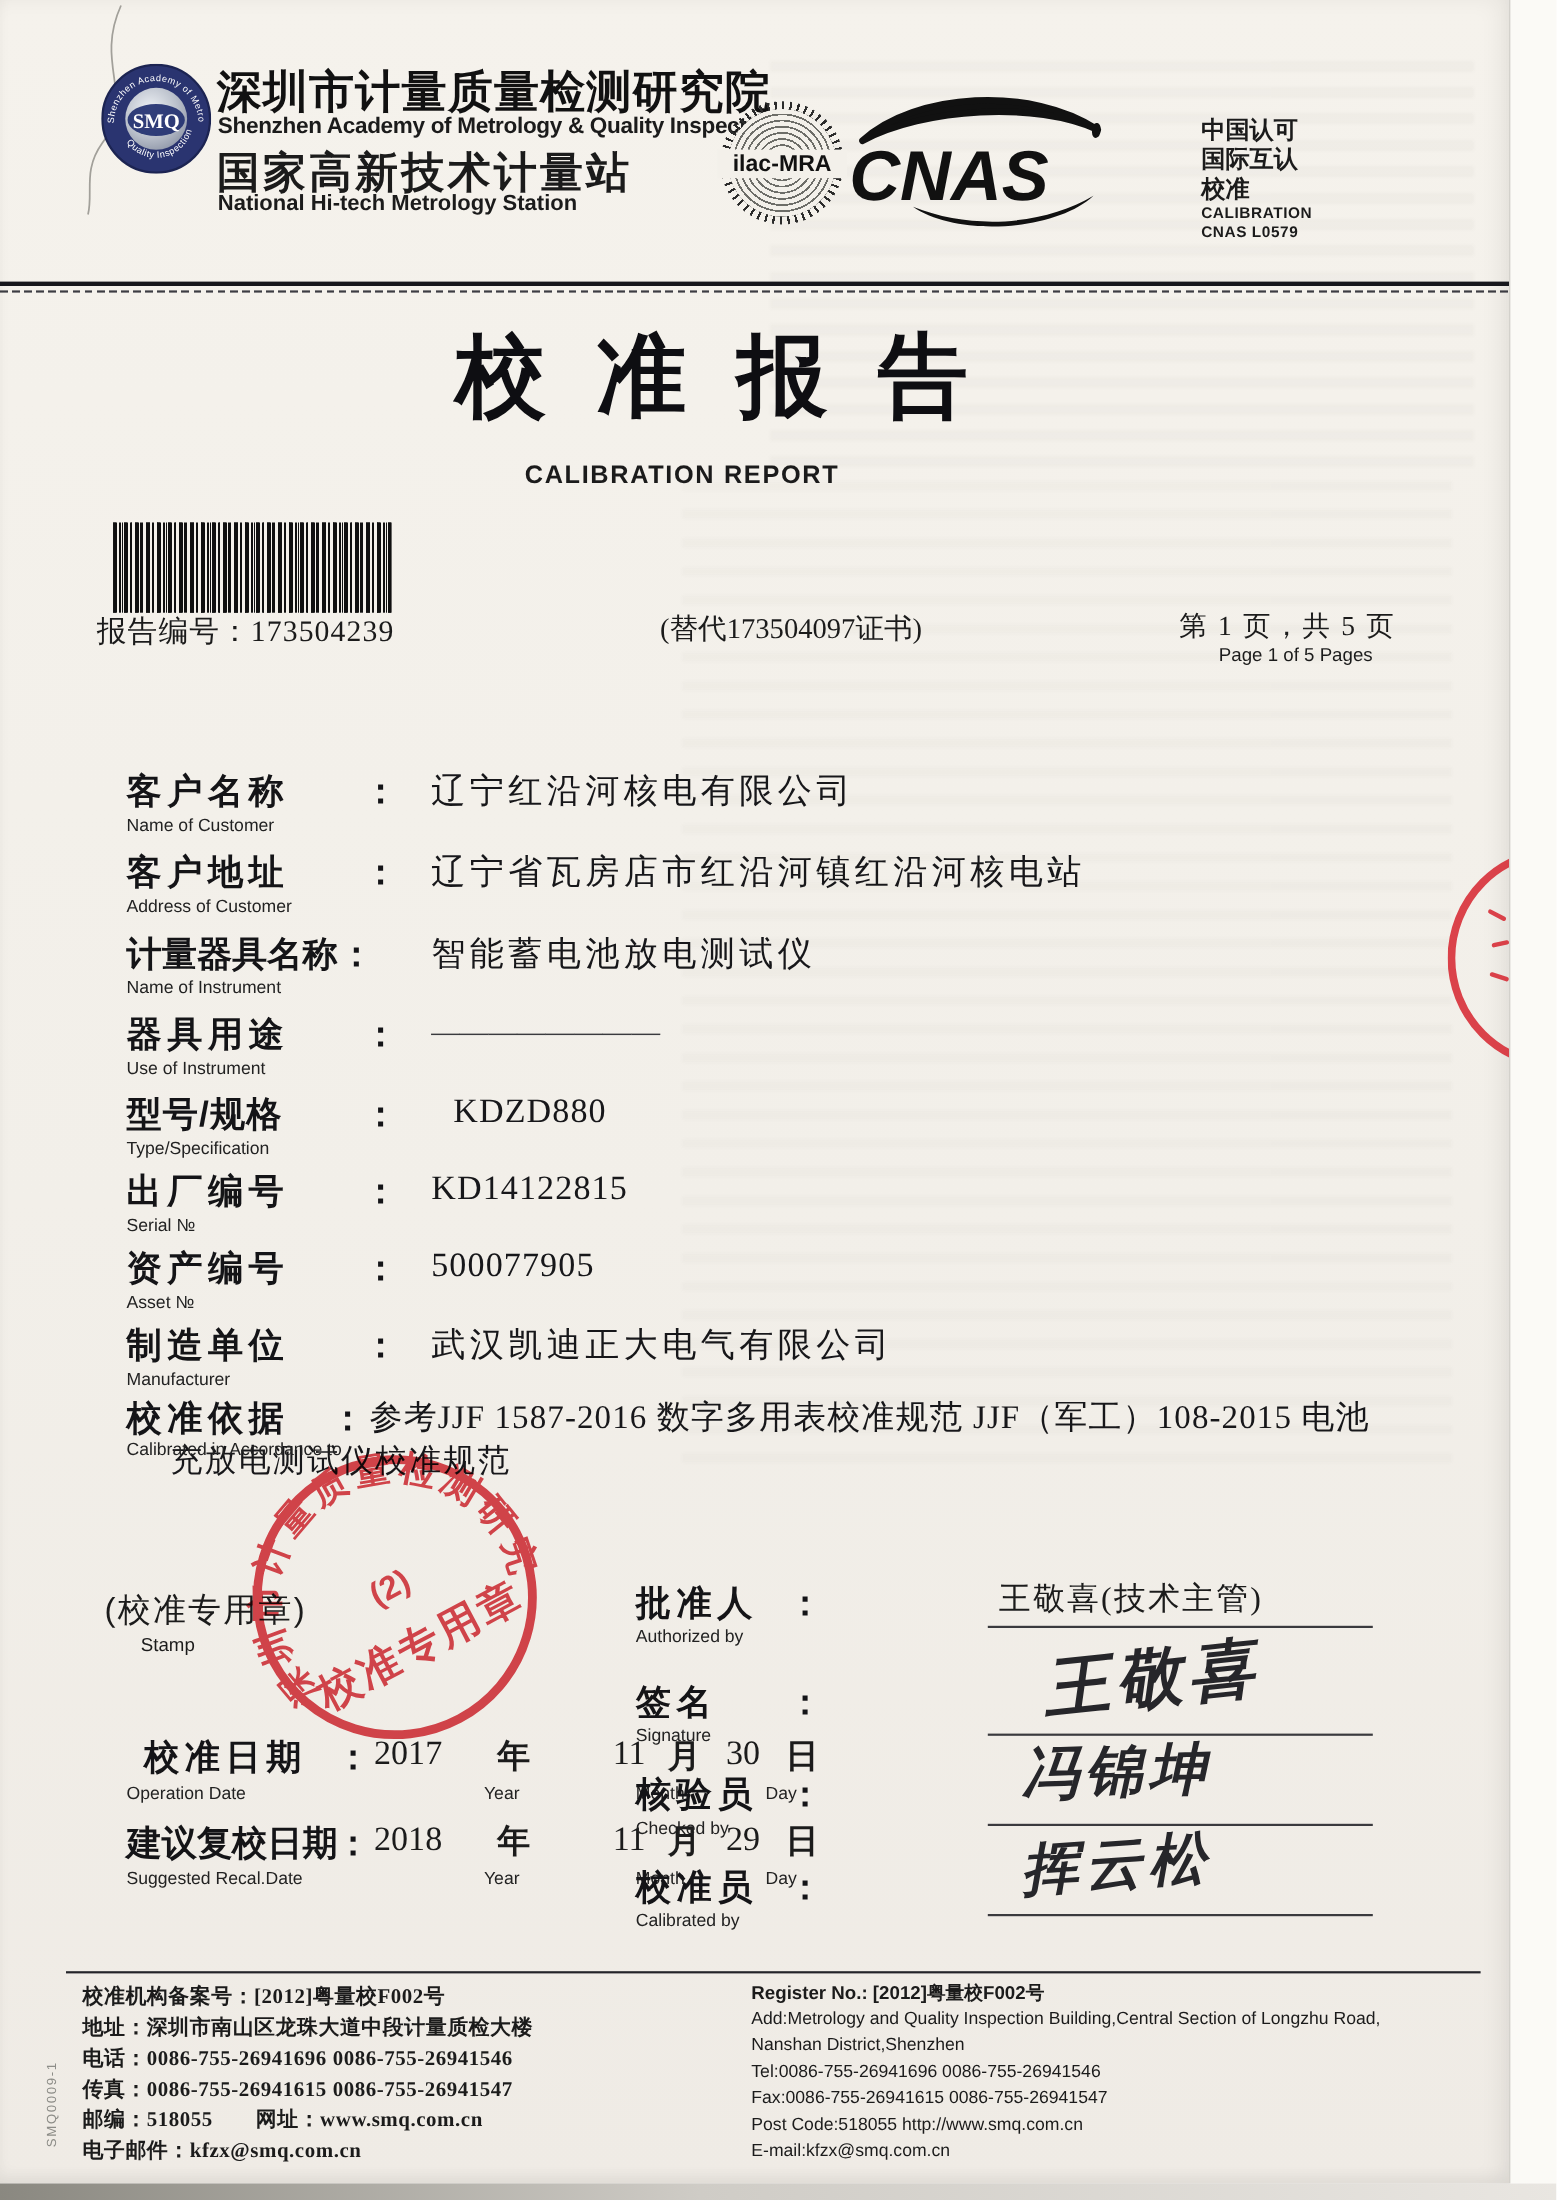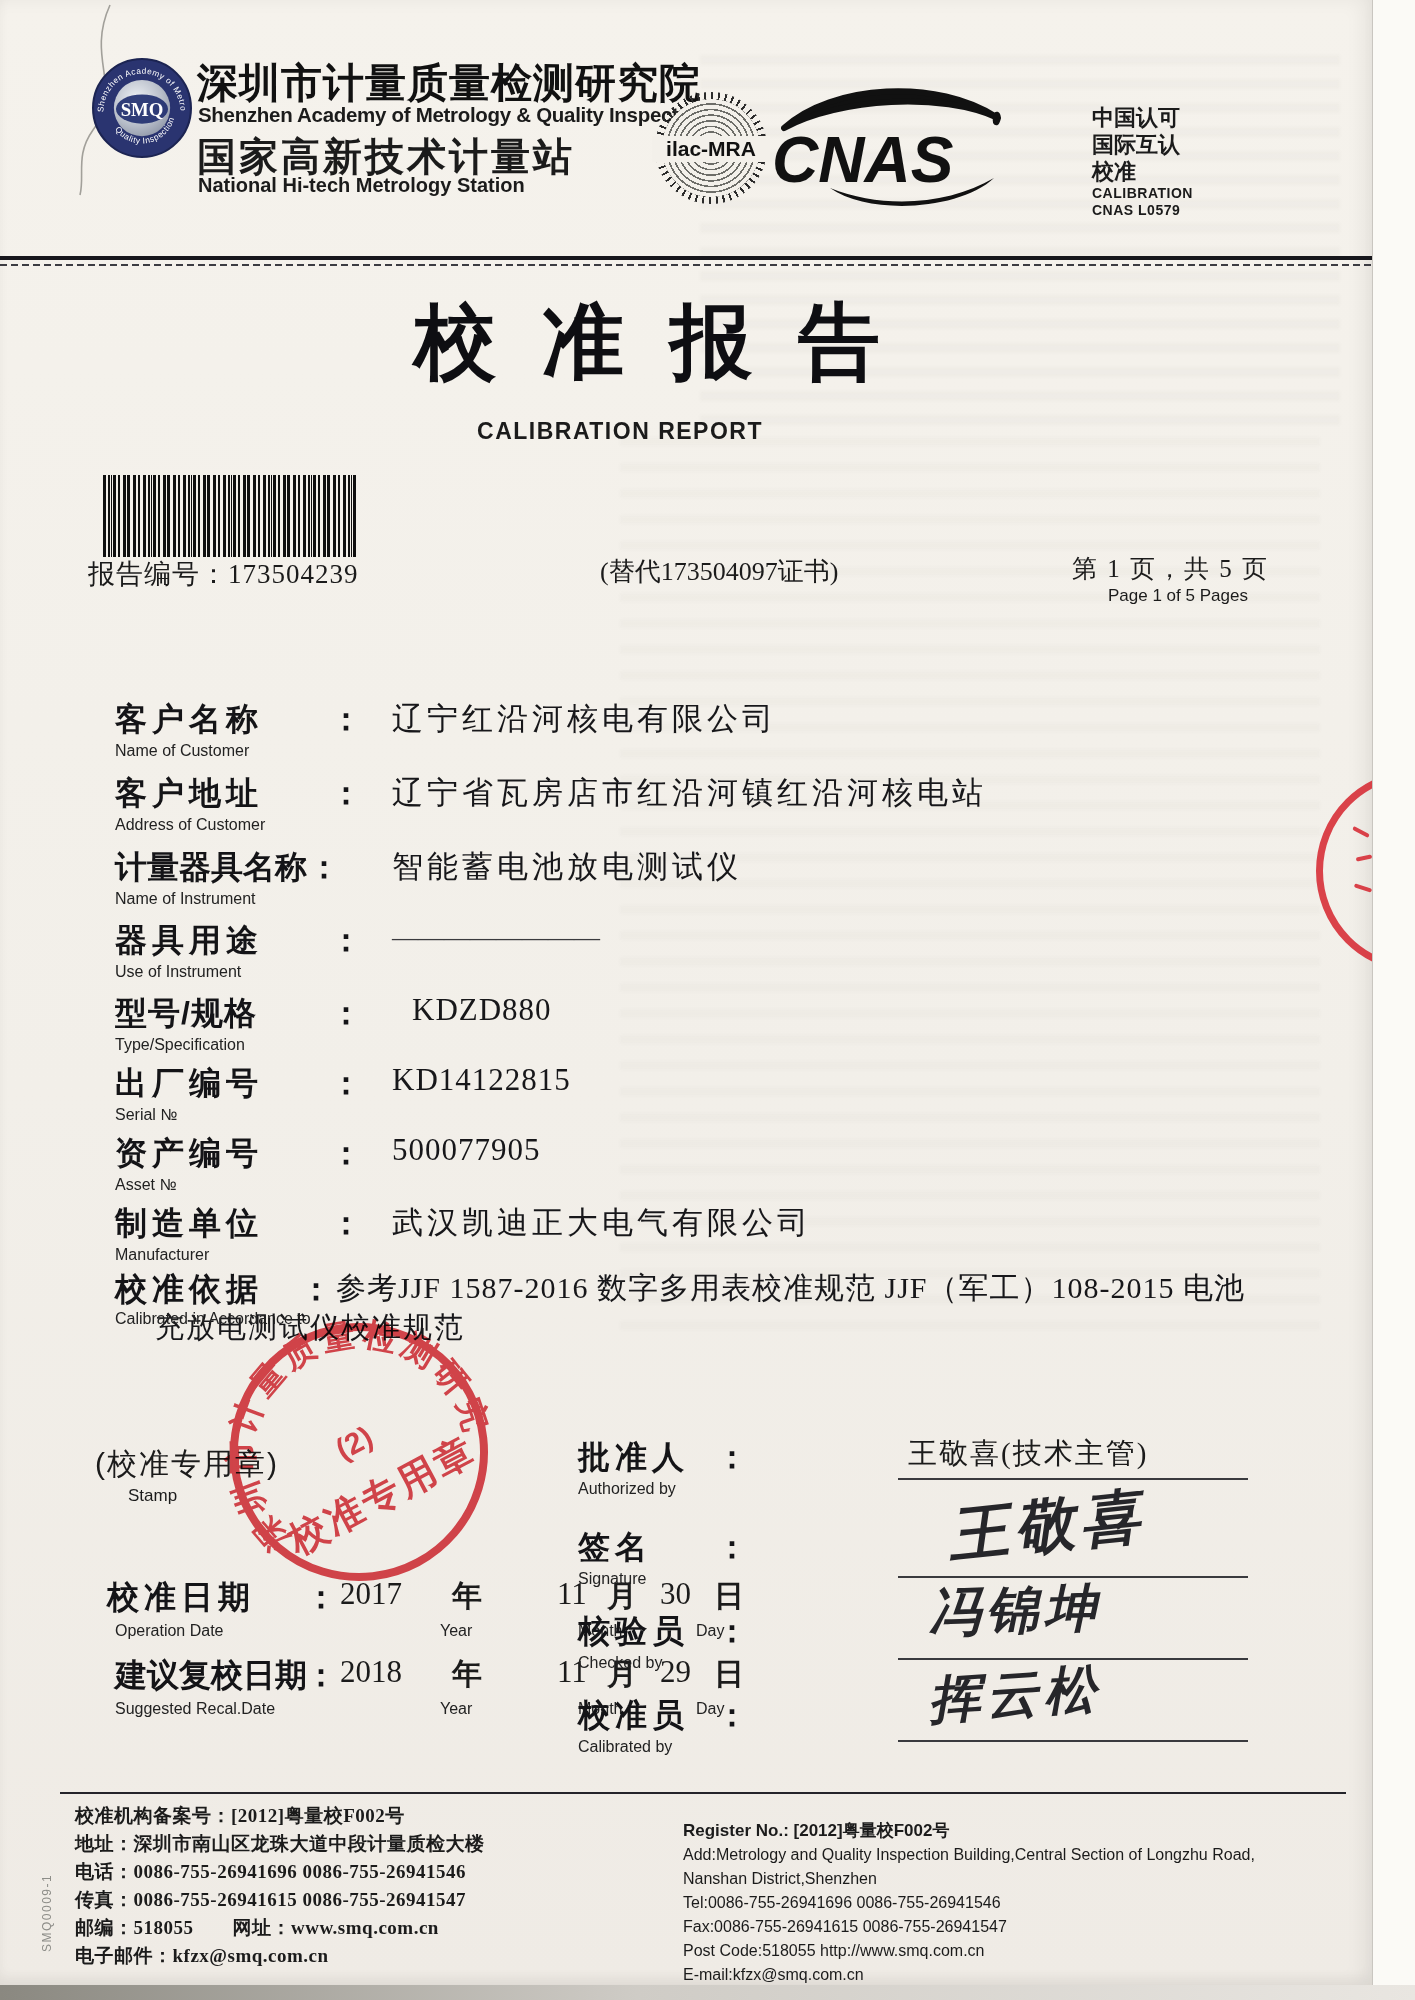"校准日期" span.abs { left: 107px -> 131px }
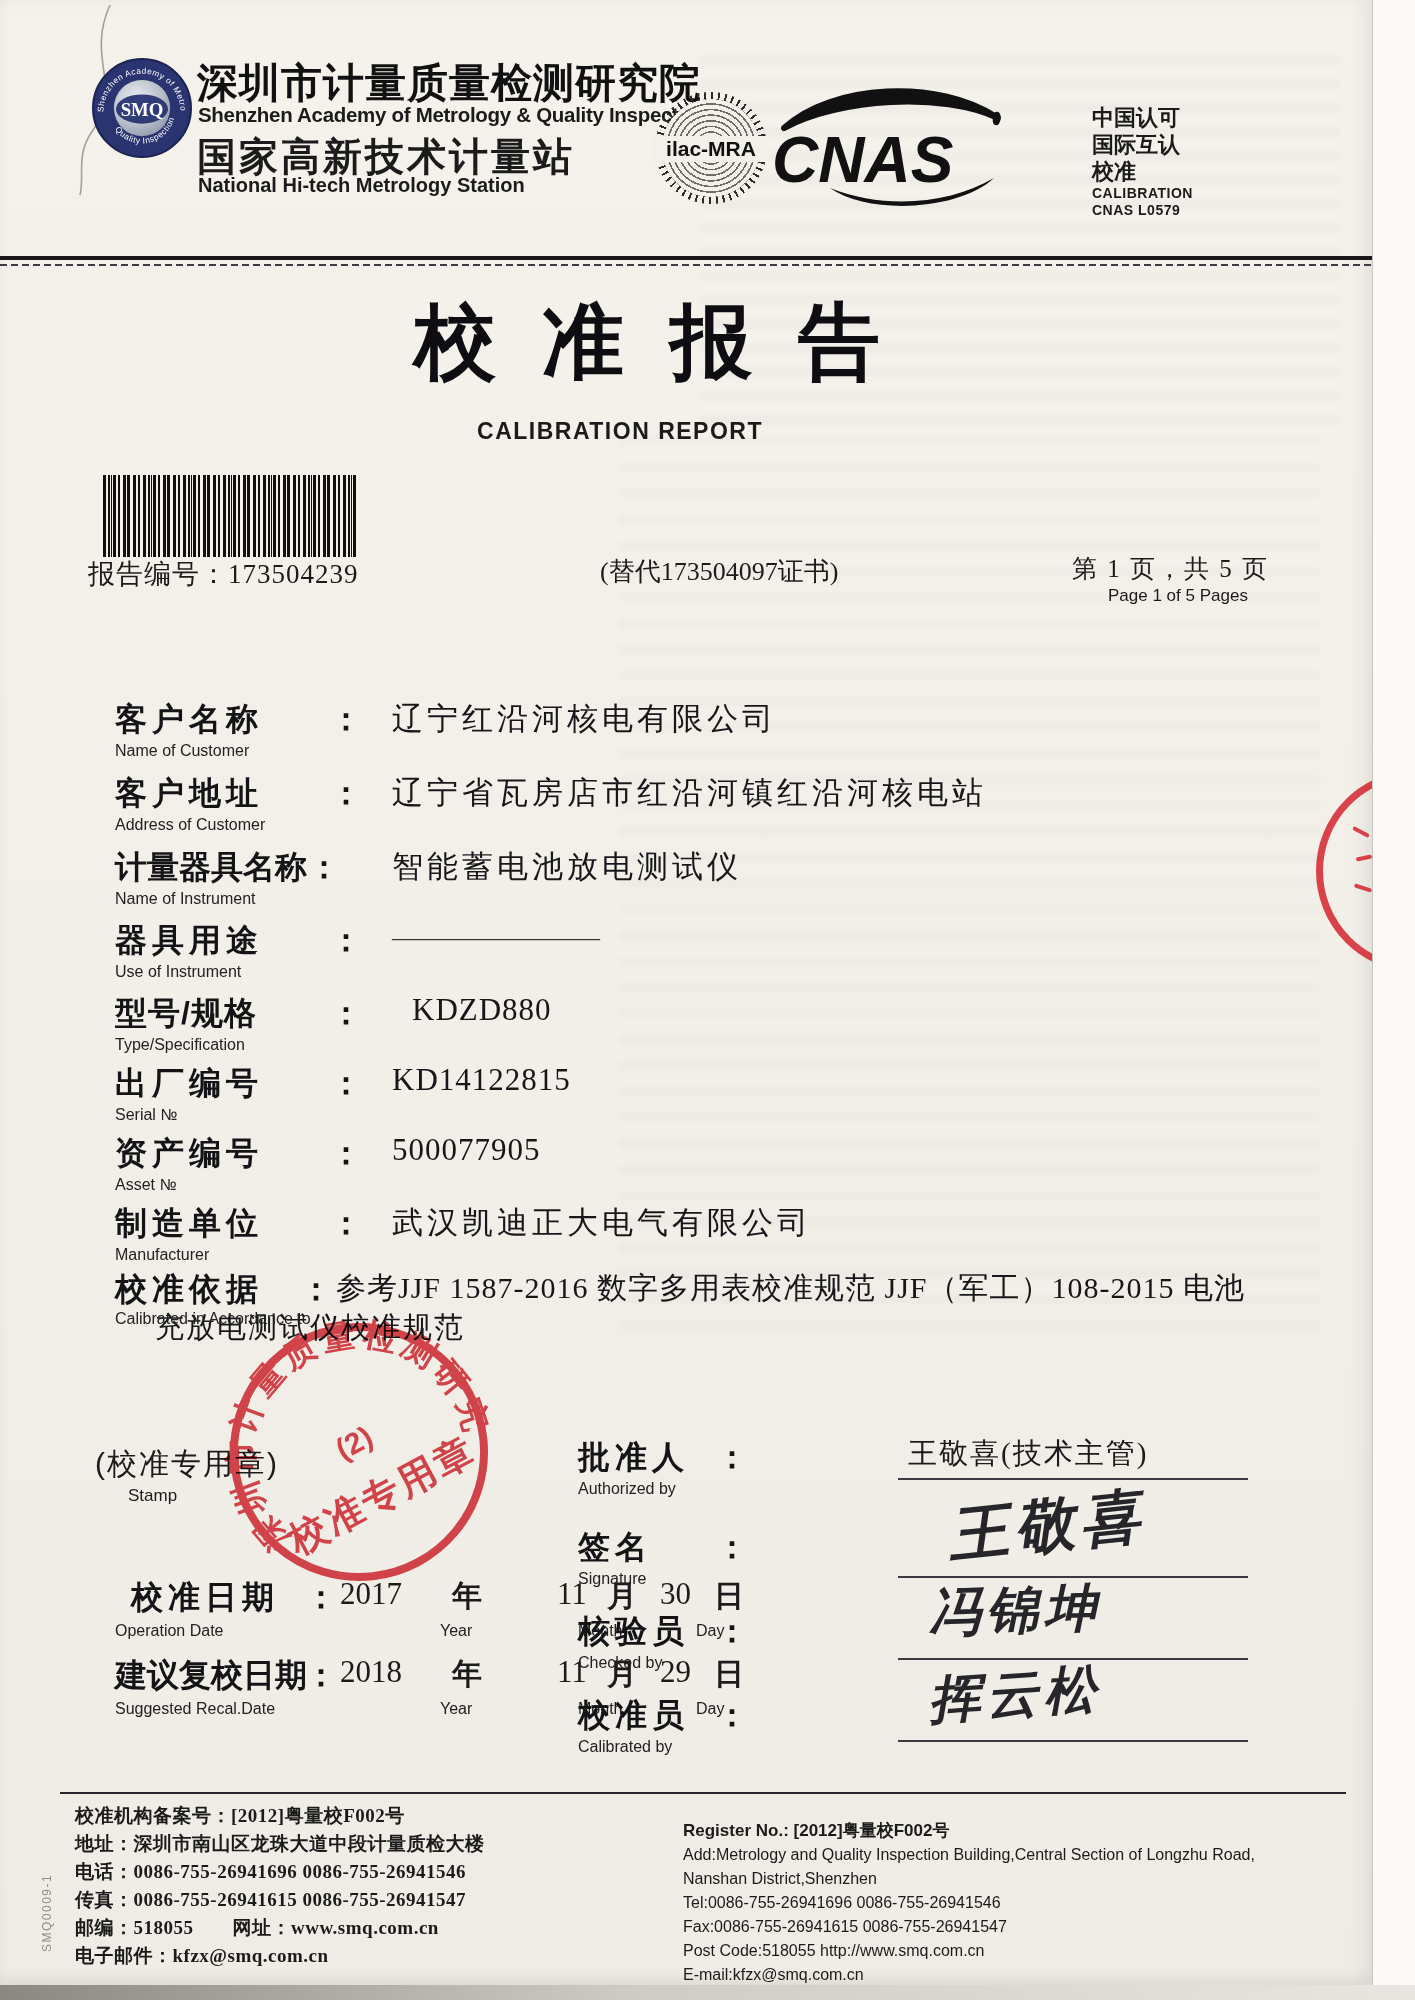"Register No.: [2012]粤量校F002号" .f-right { margin-top: 19px -> none }
